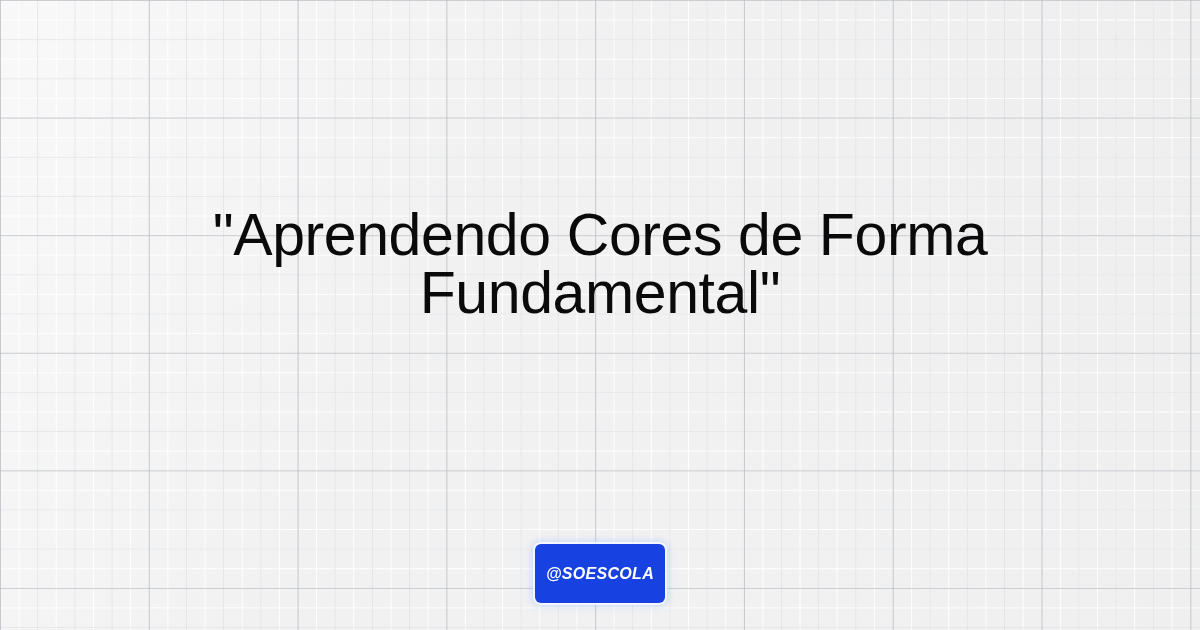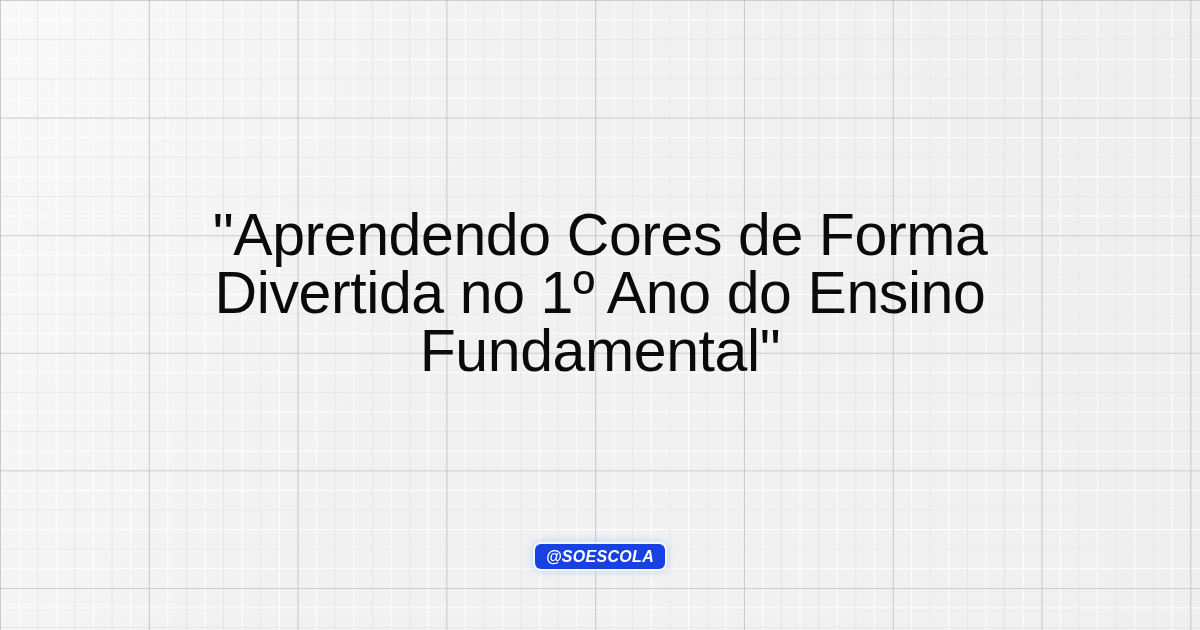"Divertida no 1º Ano do" span.title-line { html: <span>Divertida no 1º Ano do Ensino</span> -> none }
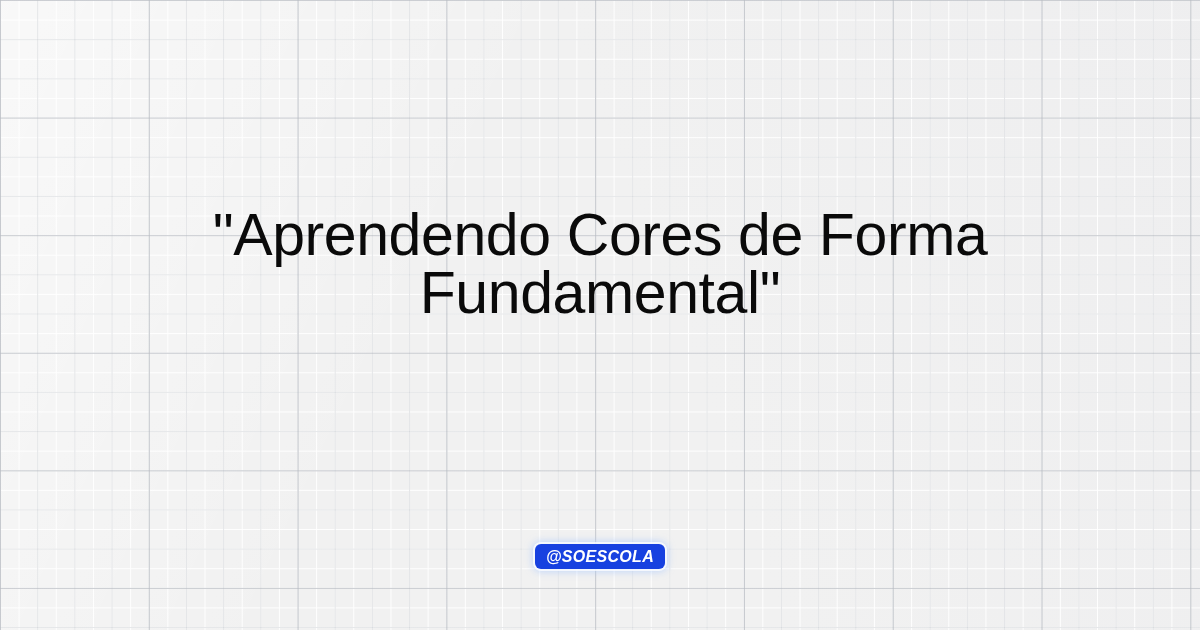"@SOESCOLA" .badge { padding: 0 11px -> 17px 11px }
